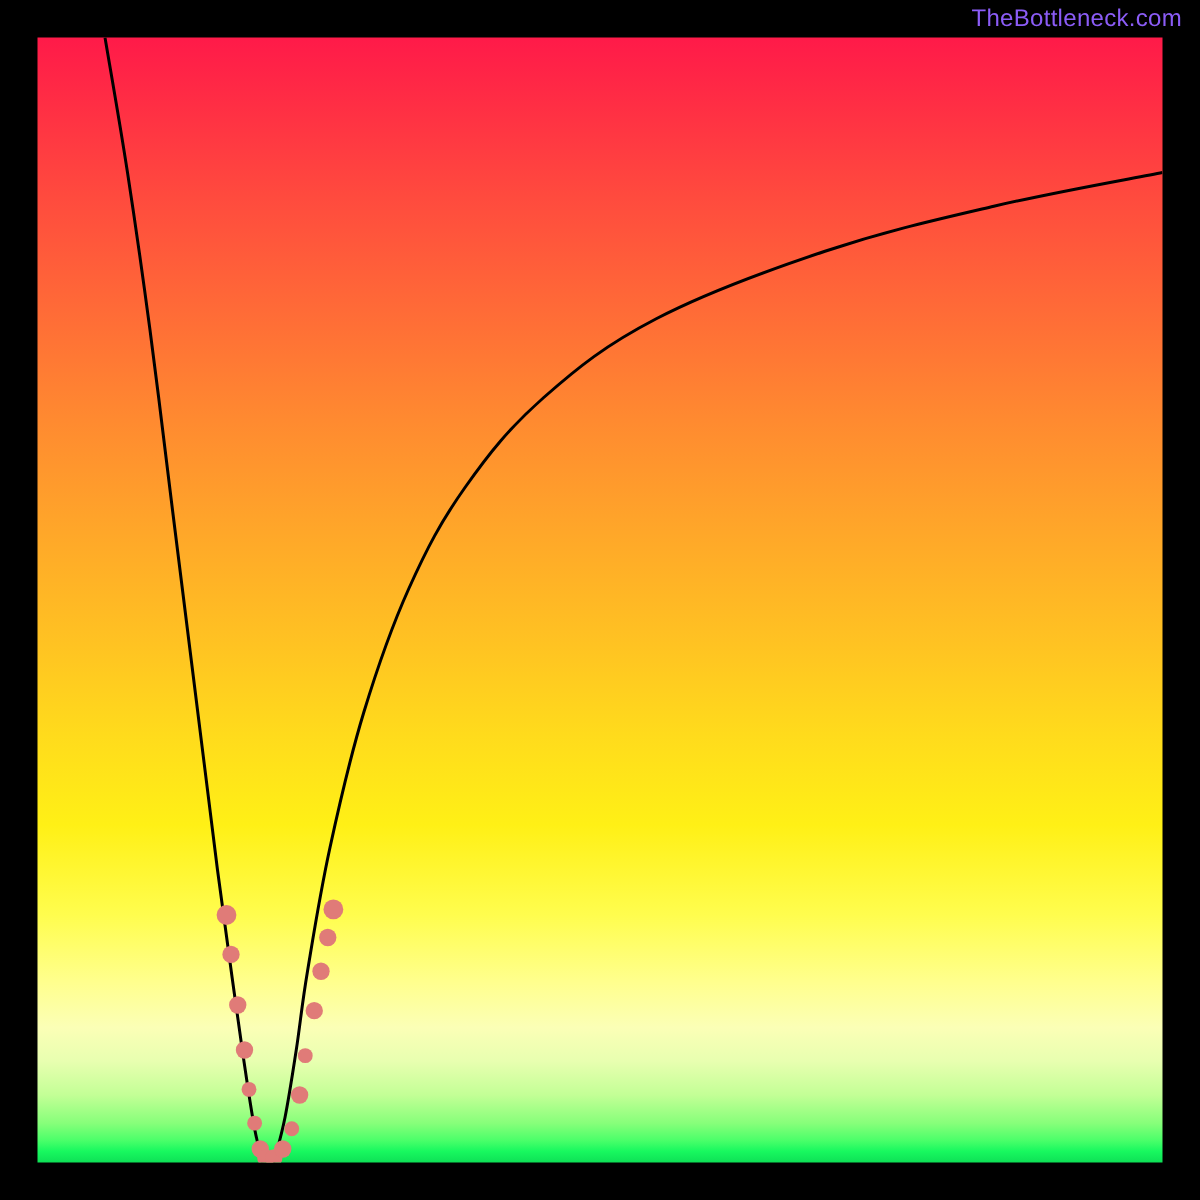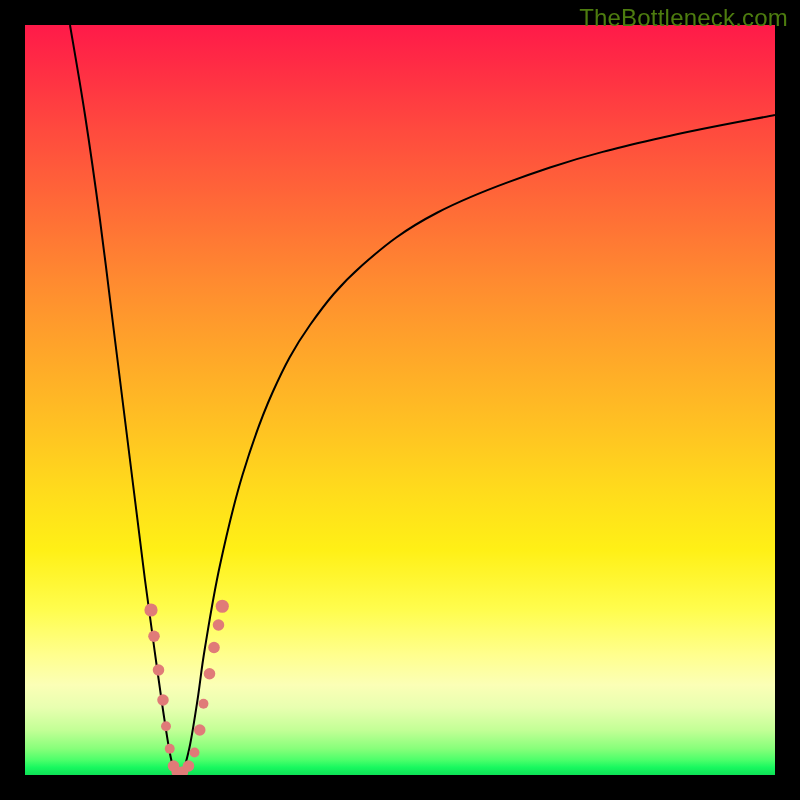"TheBottleneck.com" .watermark { color: #4d7c0f -> #8b5cf6; font-size: 24px -> 16px }
